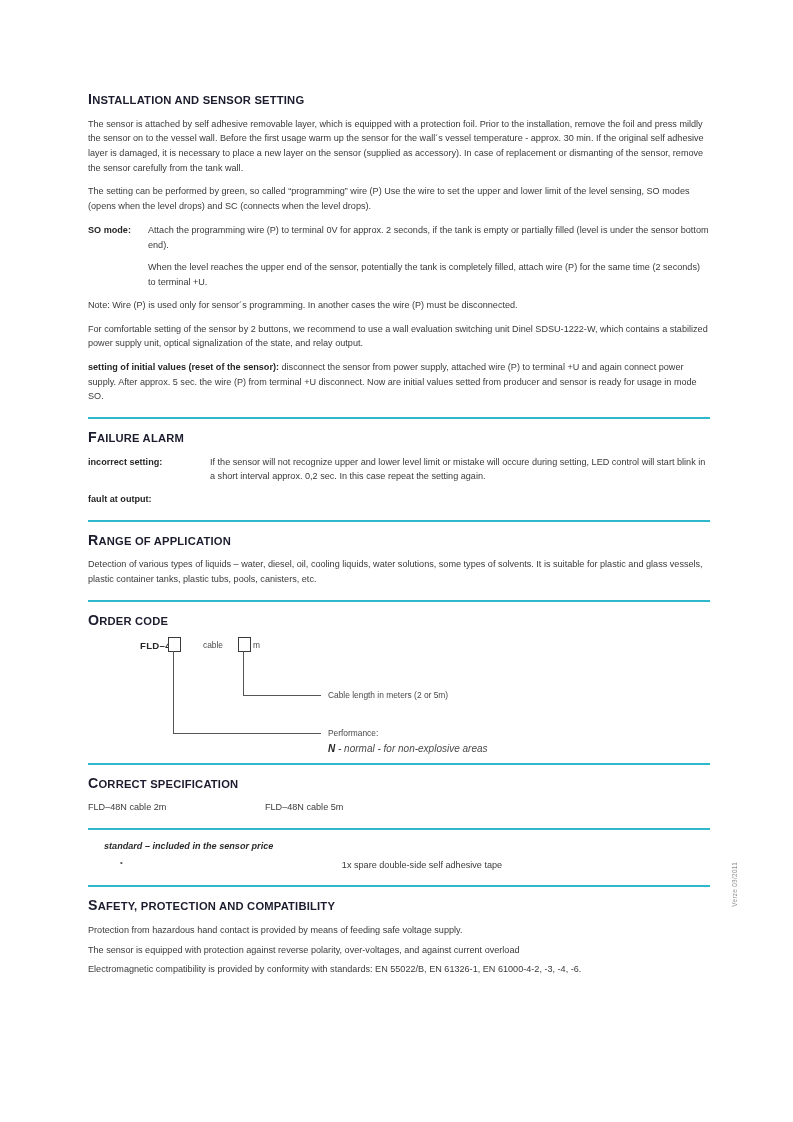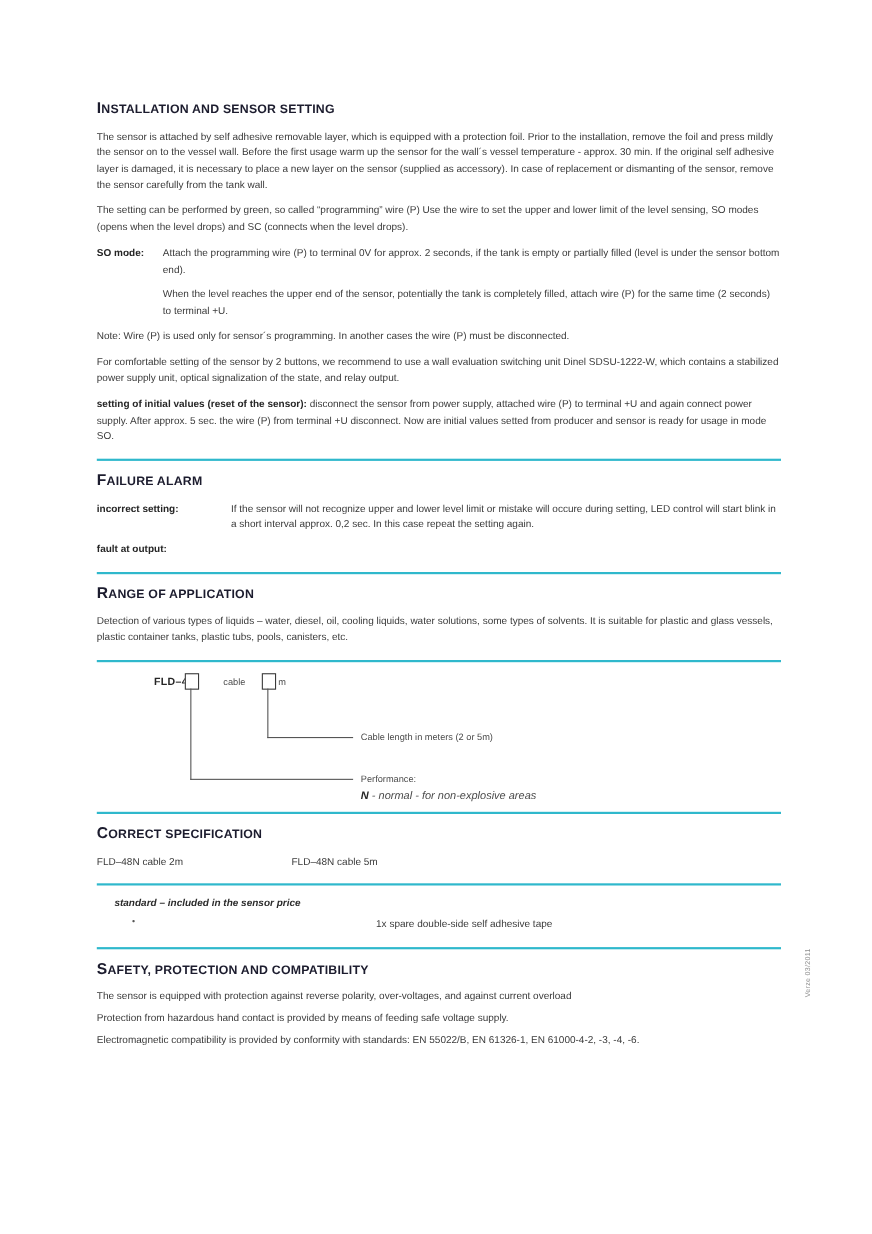"ORDER CODE" div.sec-head { html: none -> <div> <span>O</span>RDER CODE </div> }
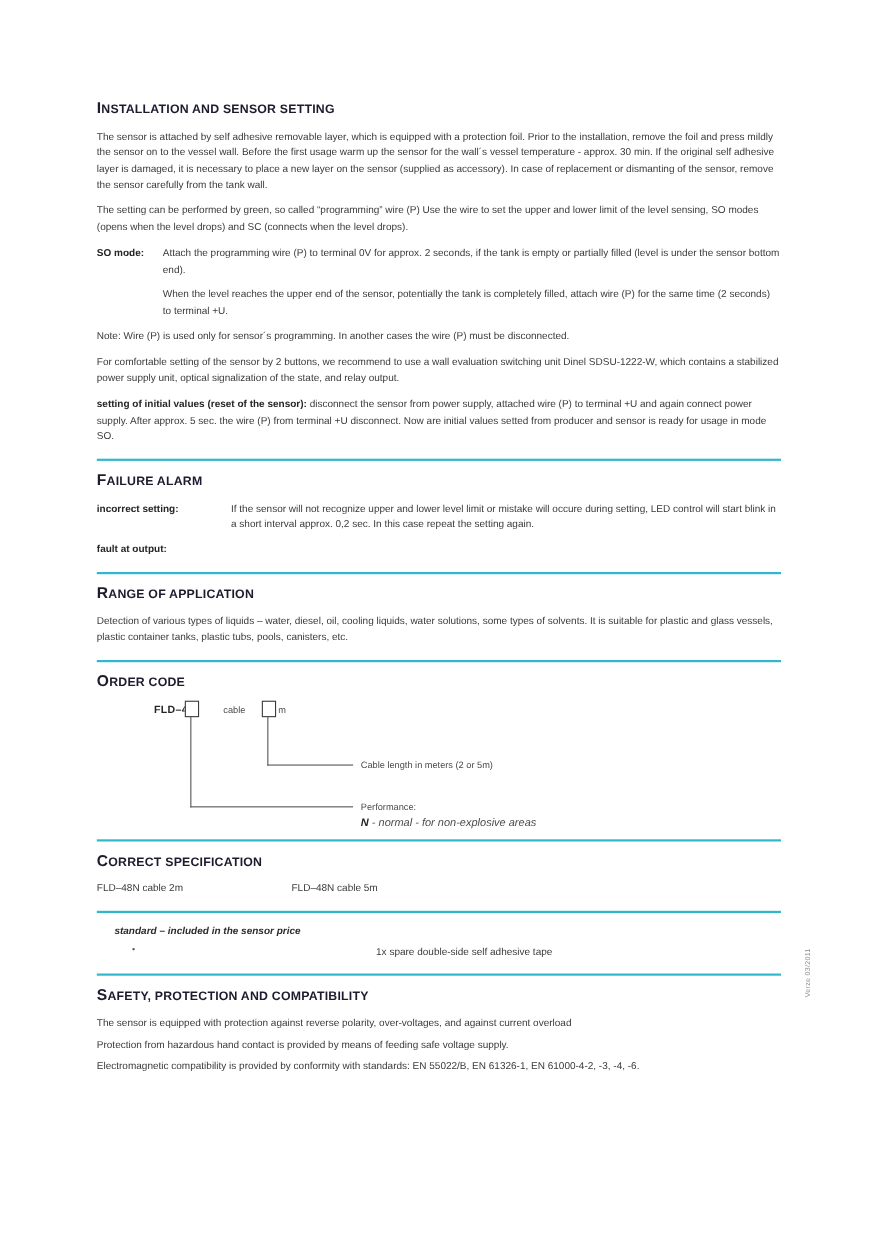"The sensor is equipped with" div.safety-line { order: before "Protection from hazardous hand contact" -> after "Protection from hazardous hand contact" }
